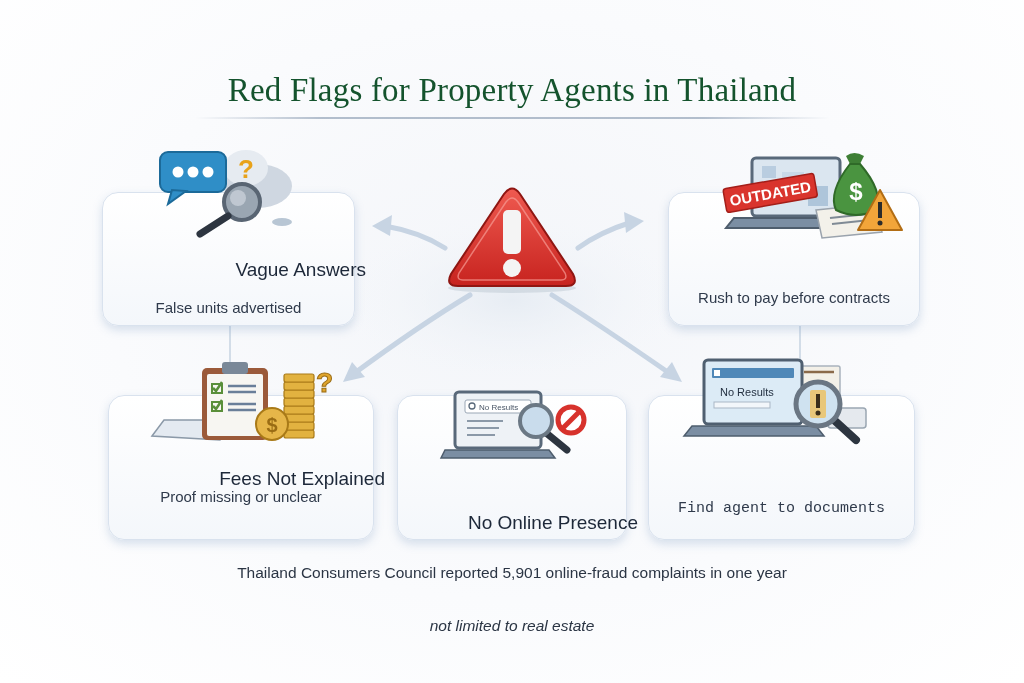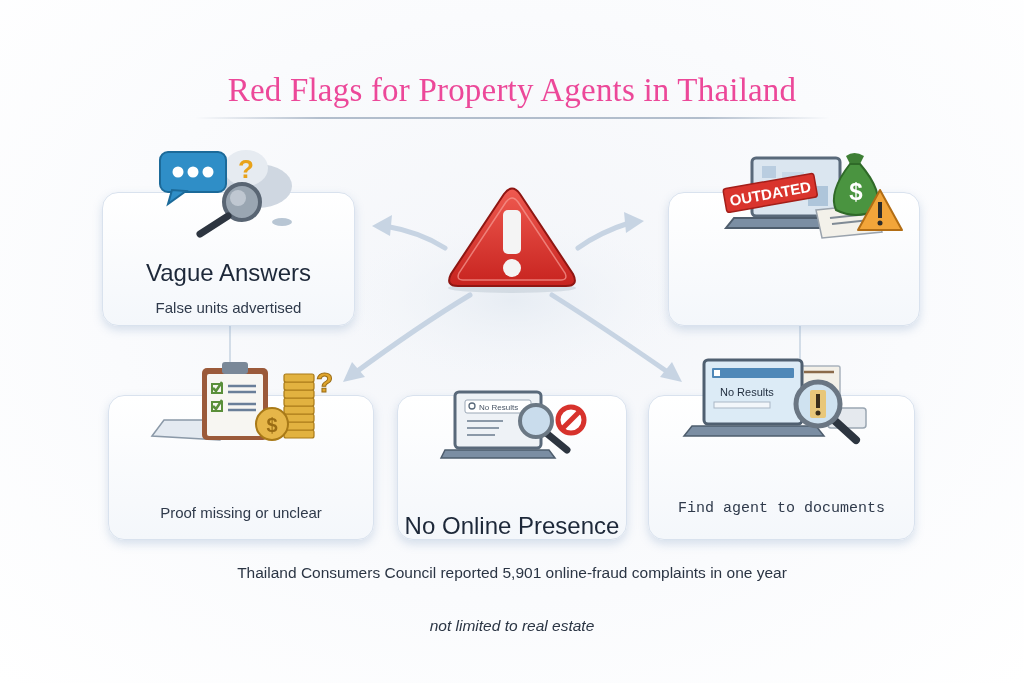"Red Flags for Property Agents" .title { color: #ec4899 -> #14532d }
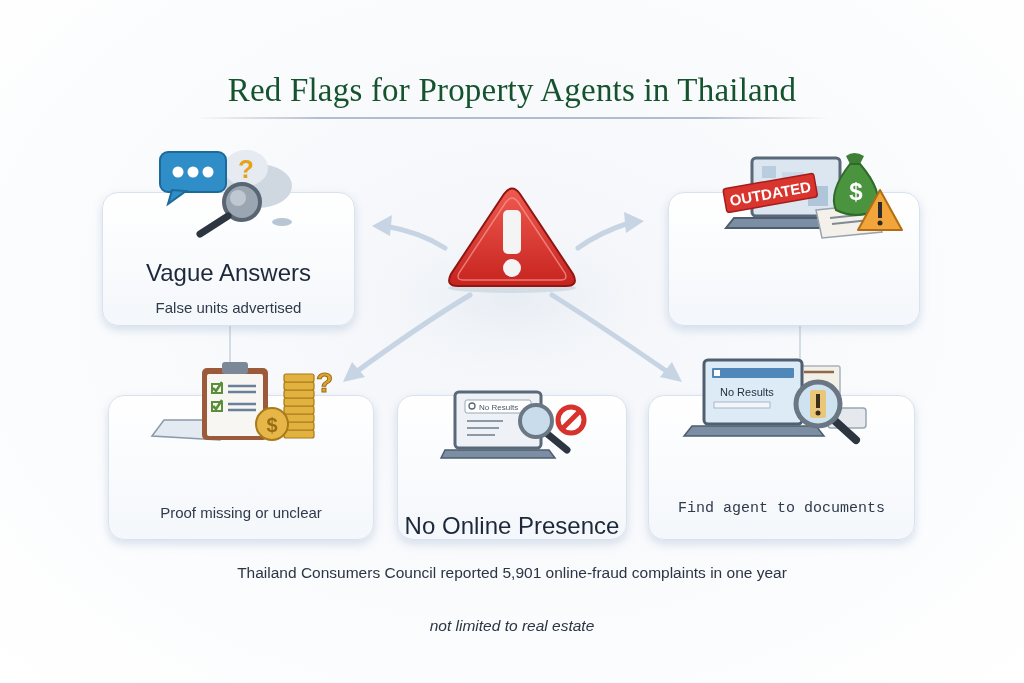"Vague Answers" .card .heading { font-size: 24px -> 19px; left: 0 -> 12px; text-align: center -> right }
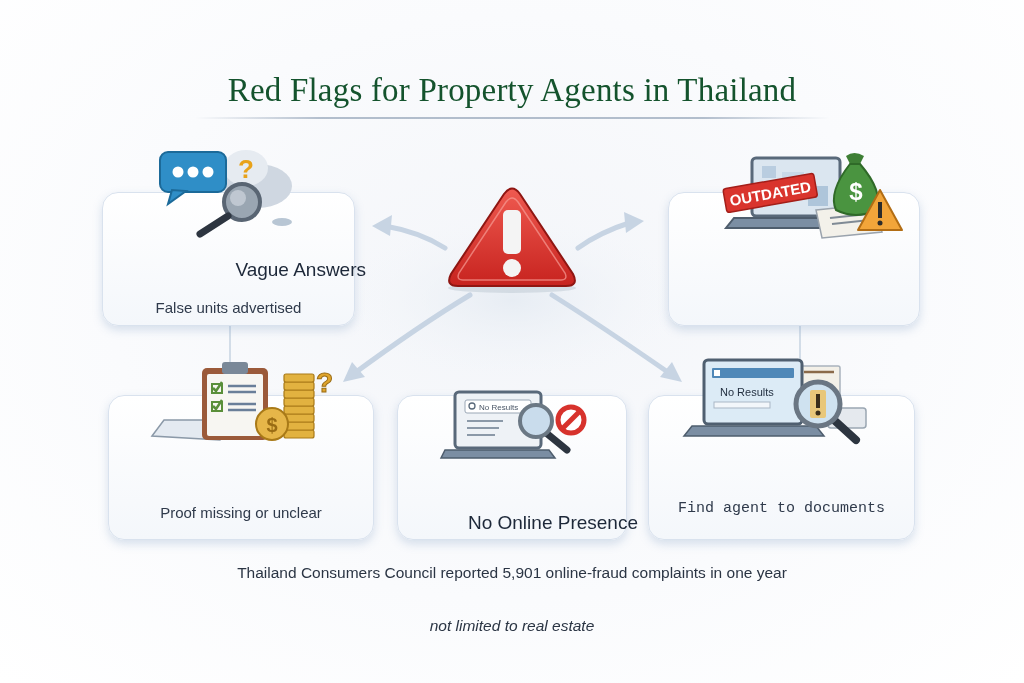"Rush to pay before contracts" div.sub { html: none -> <div>Rush to pay before contracts</div> }
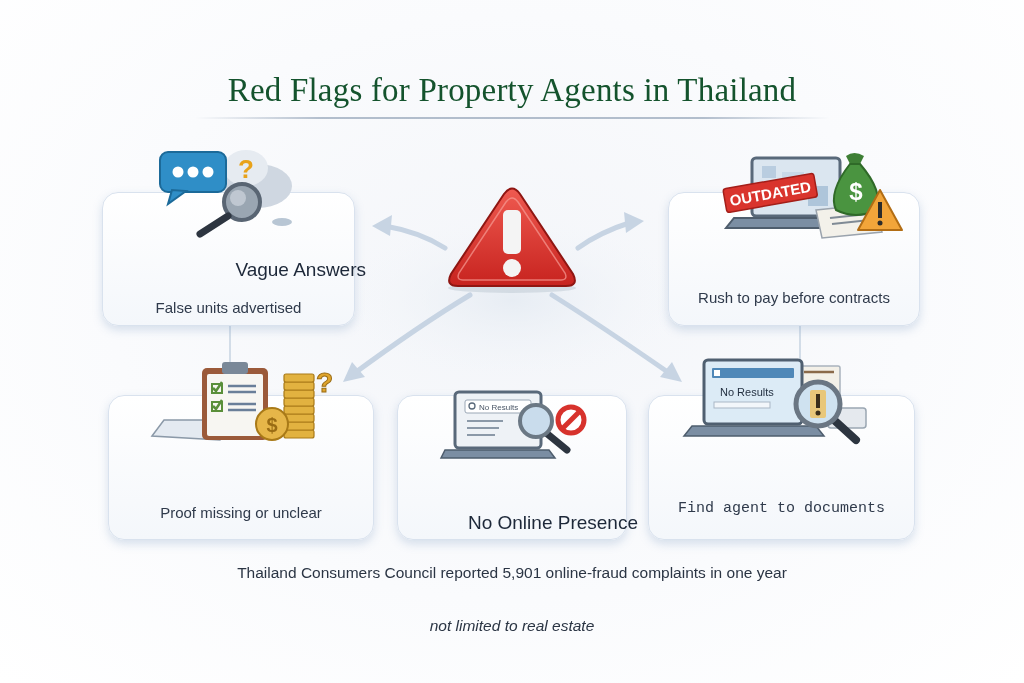"Fees Not Explained" div.heading { html: none -> <div>Fees Not Explained</div> }
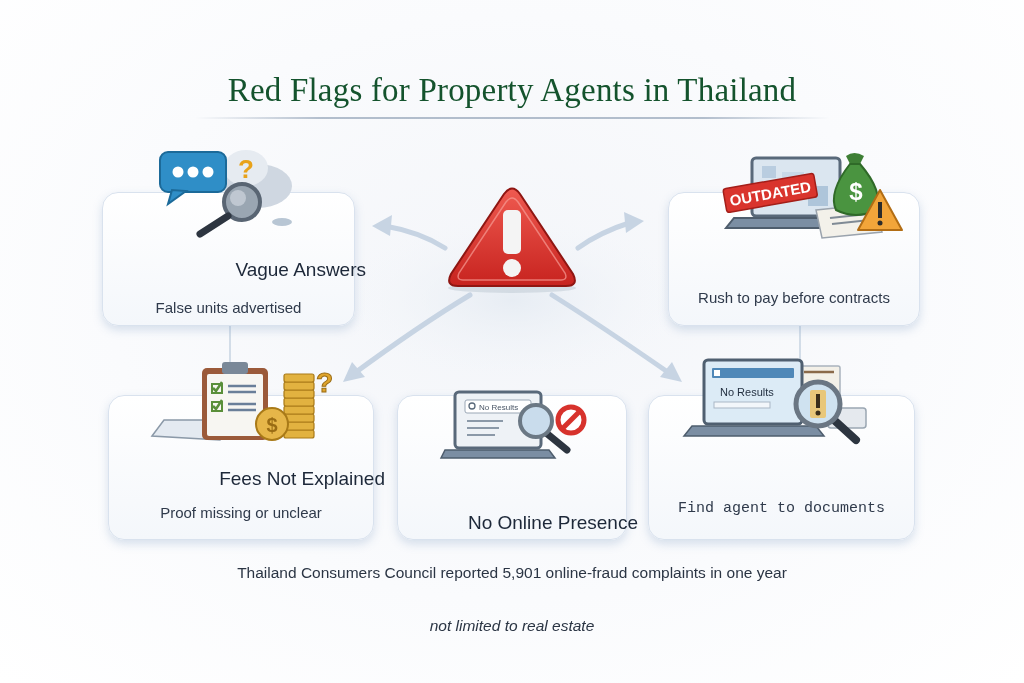"Proof missing or unclear" div.sub { top: 108px -> 92px }
